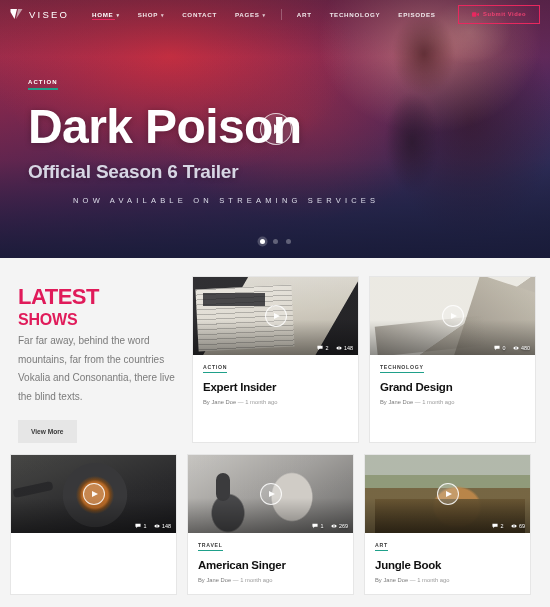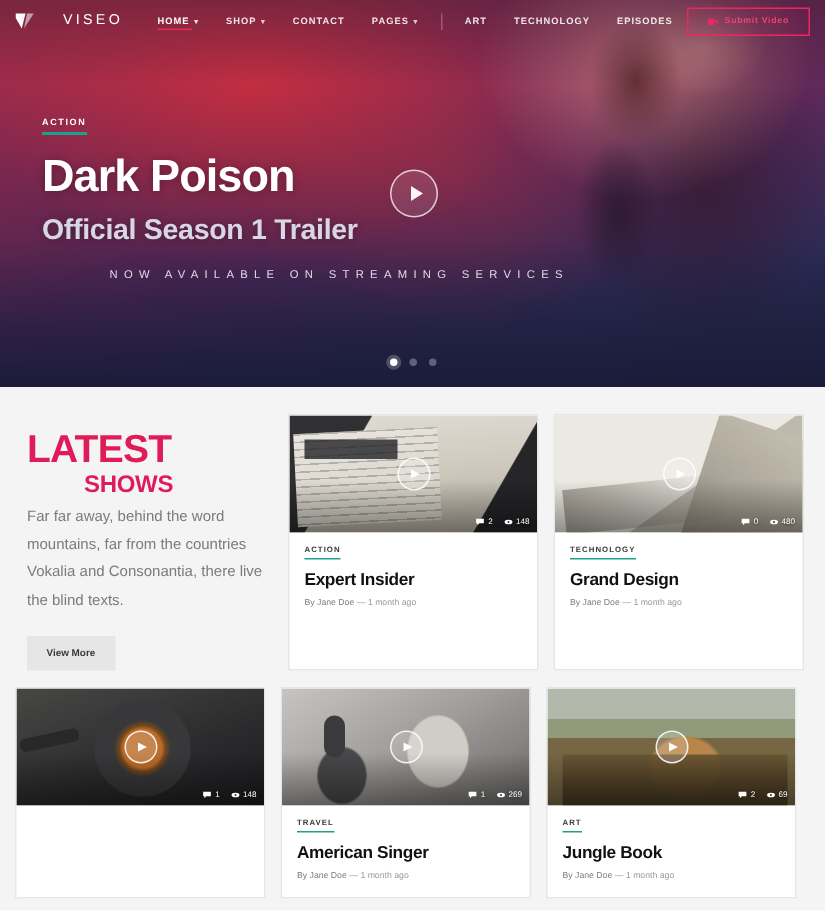"VISEO" .brand { align-items: flex-start -> center; gap: 19px -> 6px }
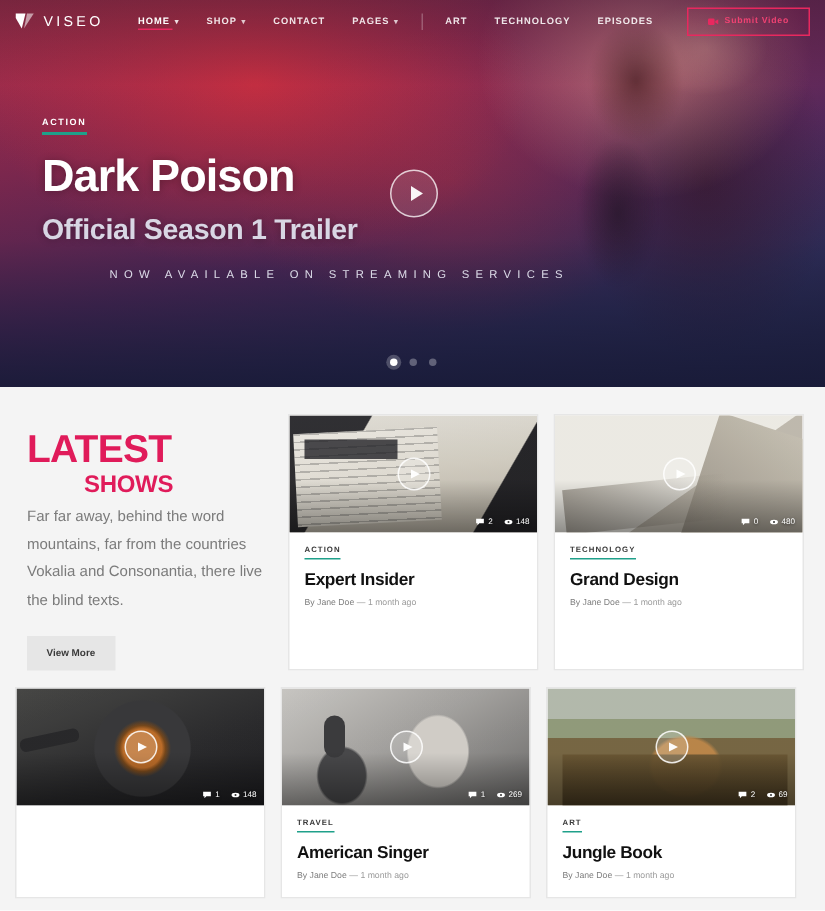"Dark Poison" .hero-title { font-size: 30px -> 48px }
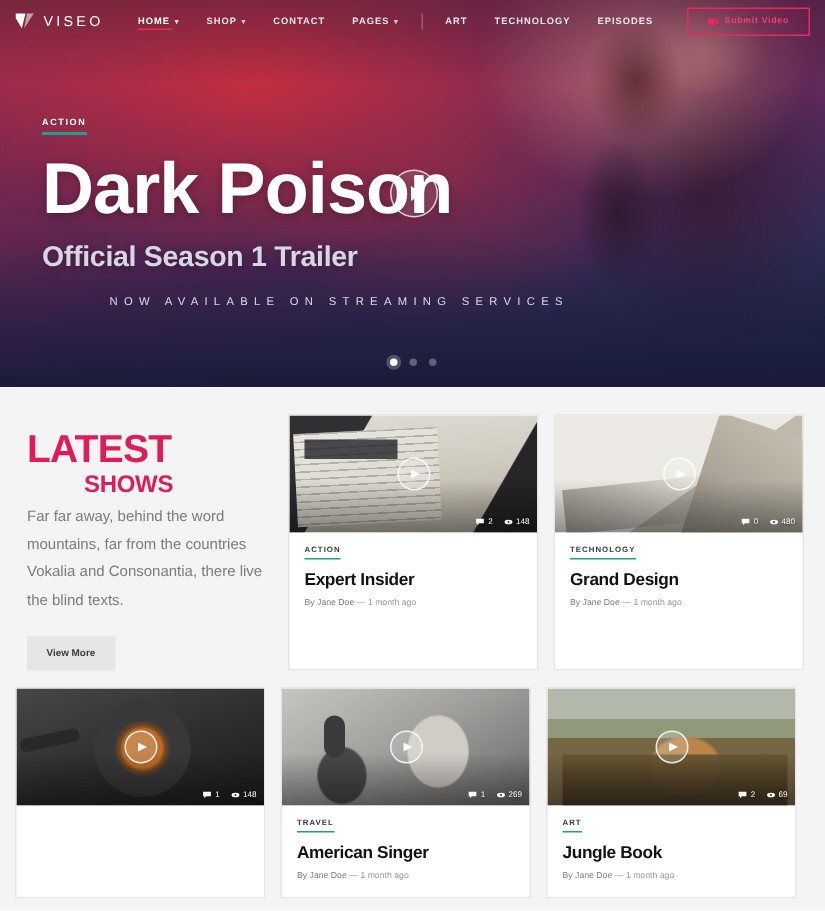"Official Season 1 Trailer" div.hero-sub { text: 1 -> 6 }
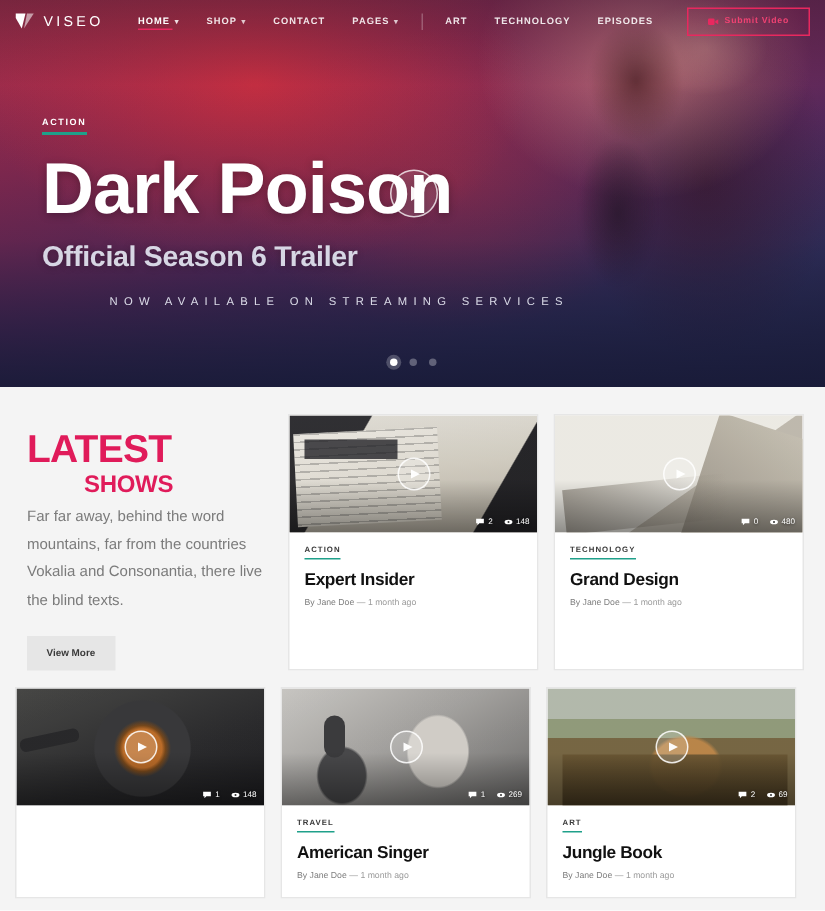"LATEST" .intro-h1 { font-size: 26px -> 22px }
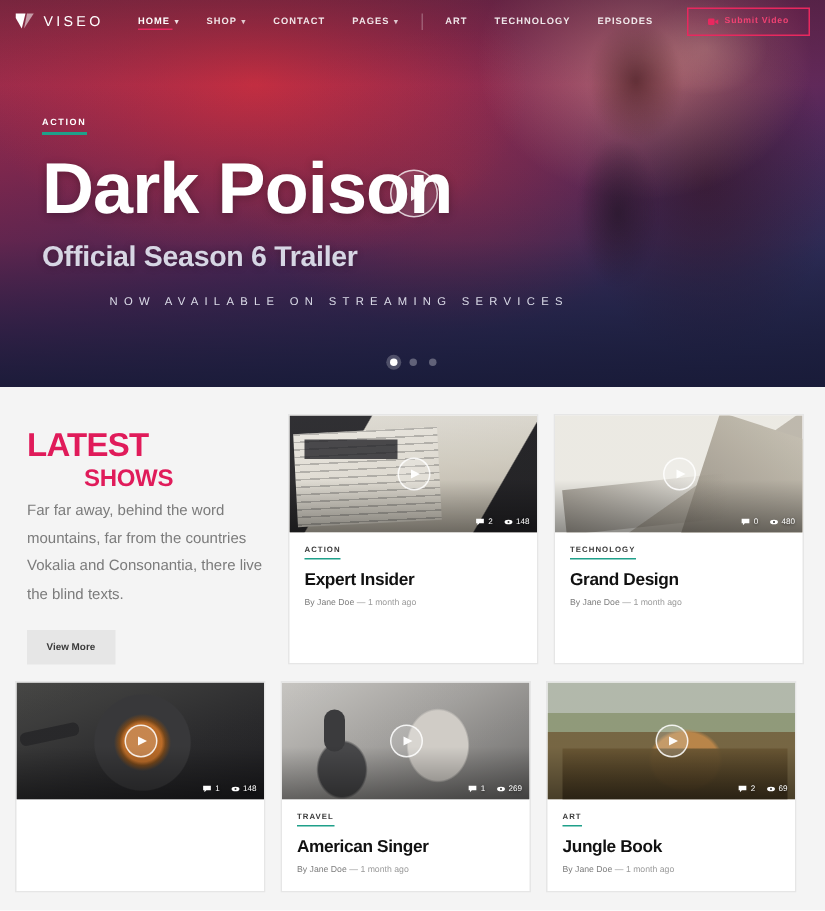"SHOWS" .intro-h2 { margin-left: 38px -> none }
